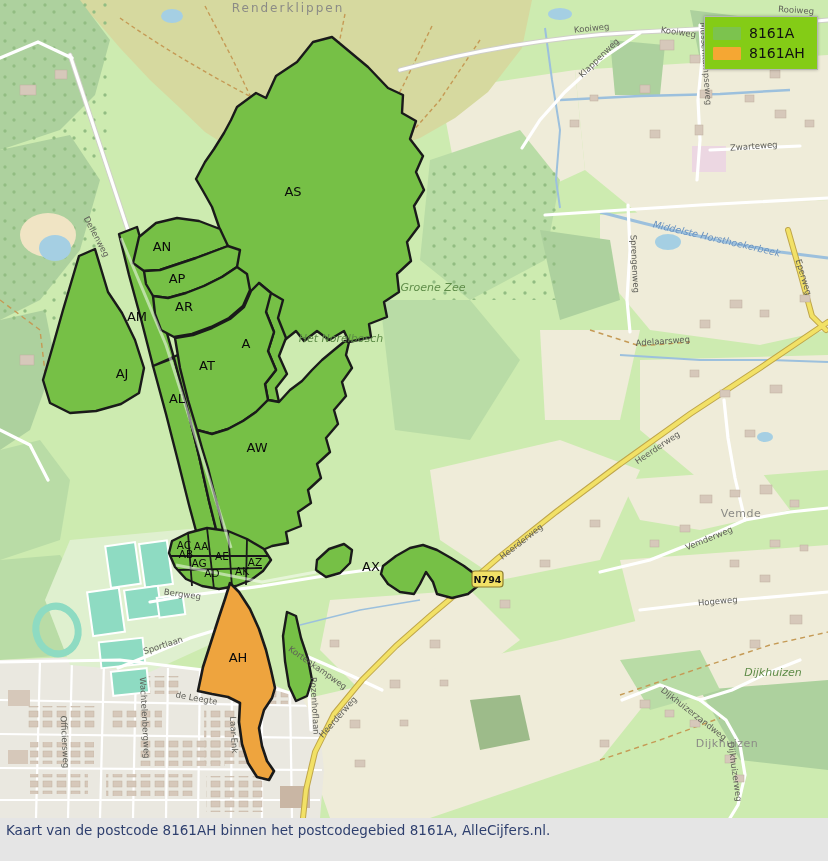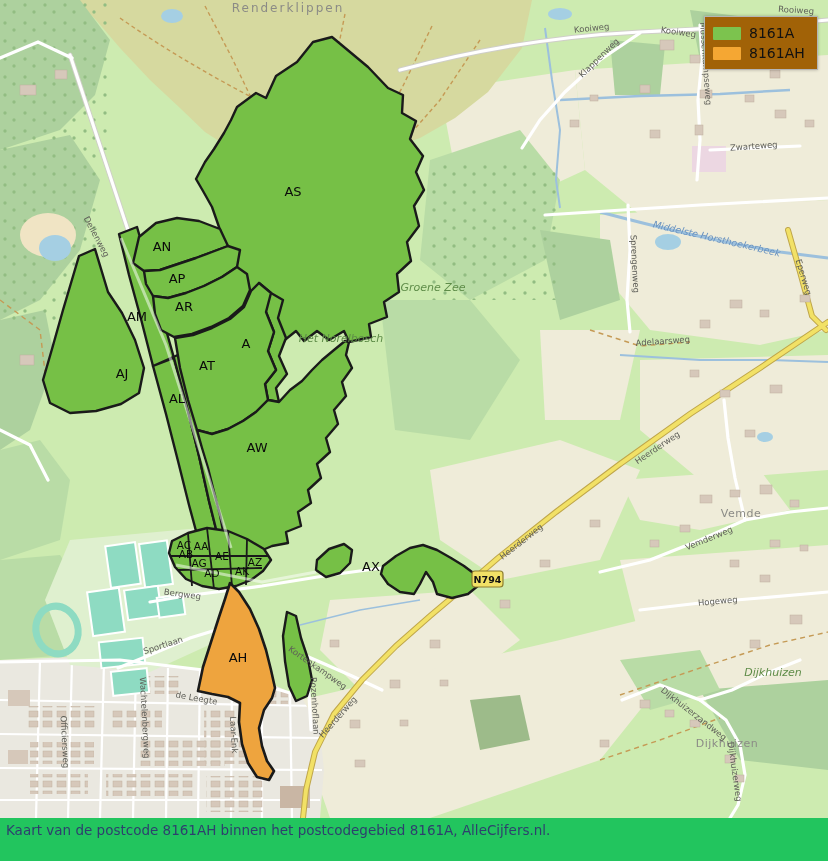"8161A" .legend { background: #a16207 -> #84cc16 }
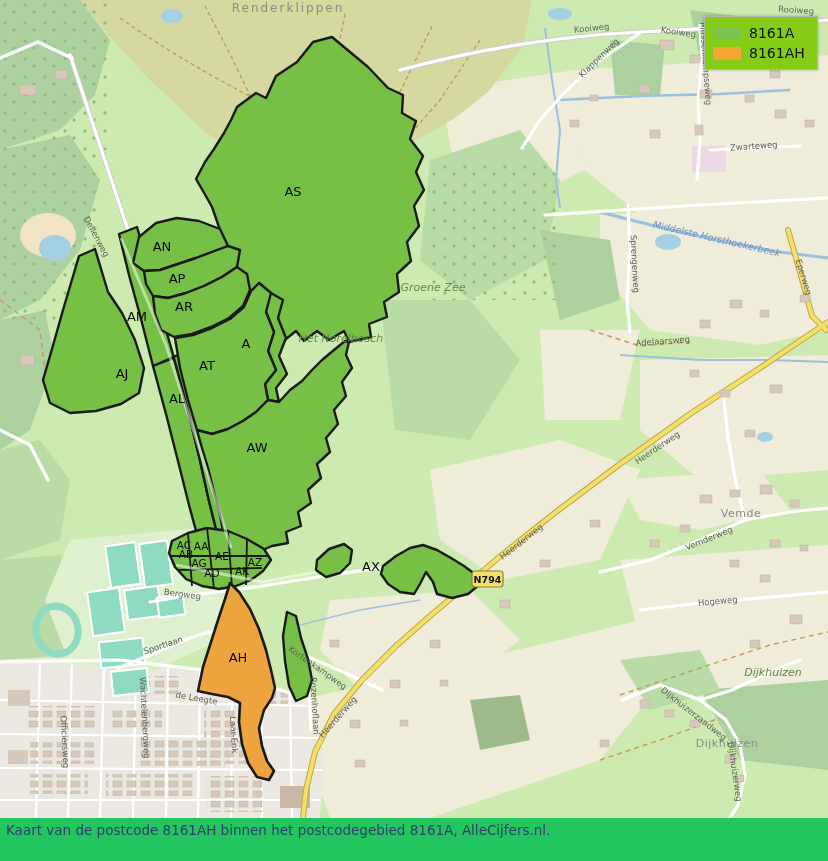"Kaart van de postcode 8161AH" .caption { background: #22c55e -> #e5e5e5 }
